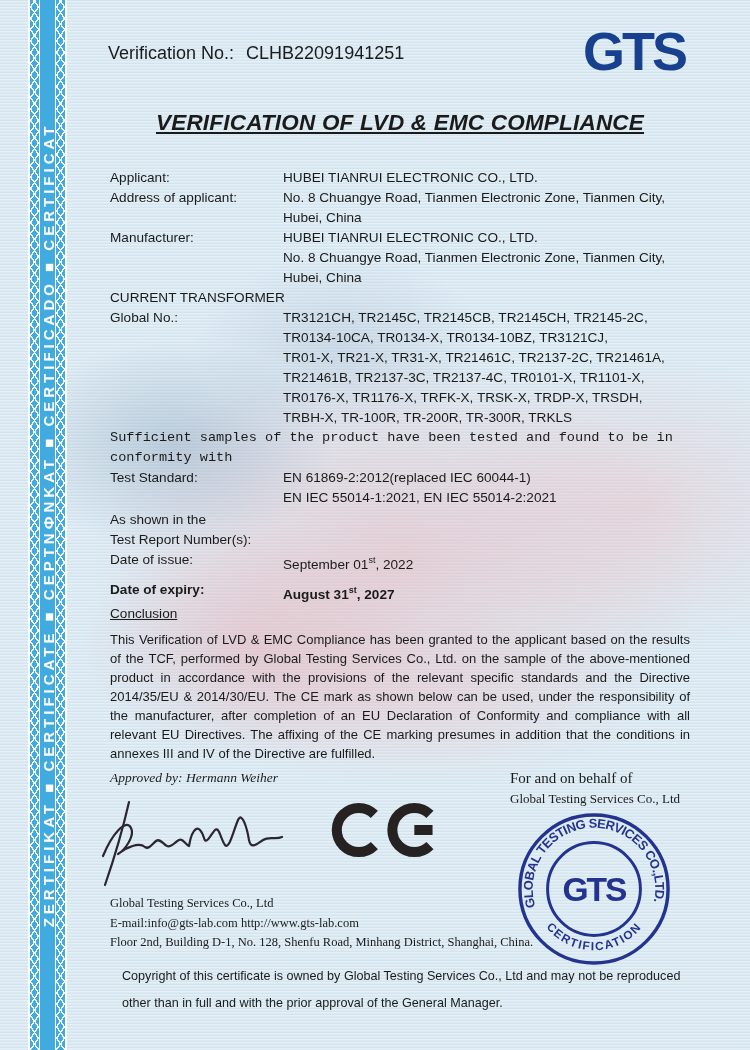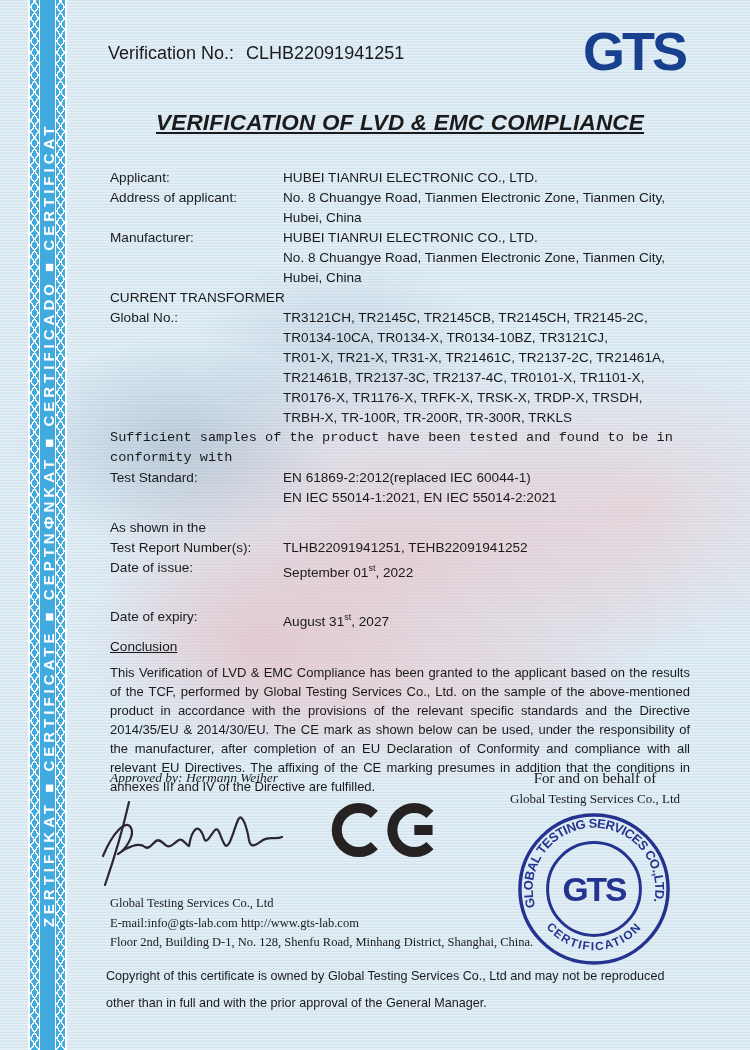"As shown in the" .mt10 { margin-top: 10px -> 2px }
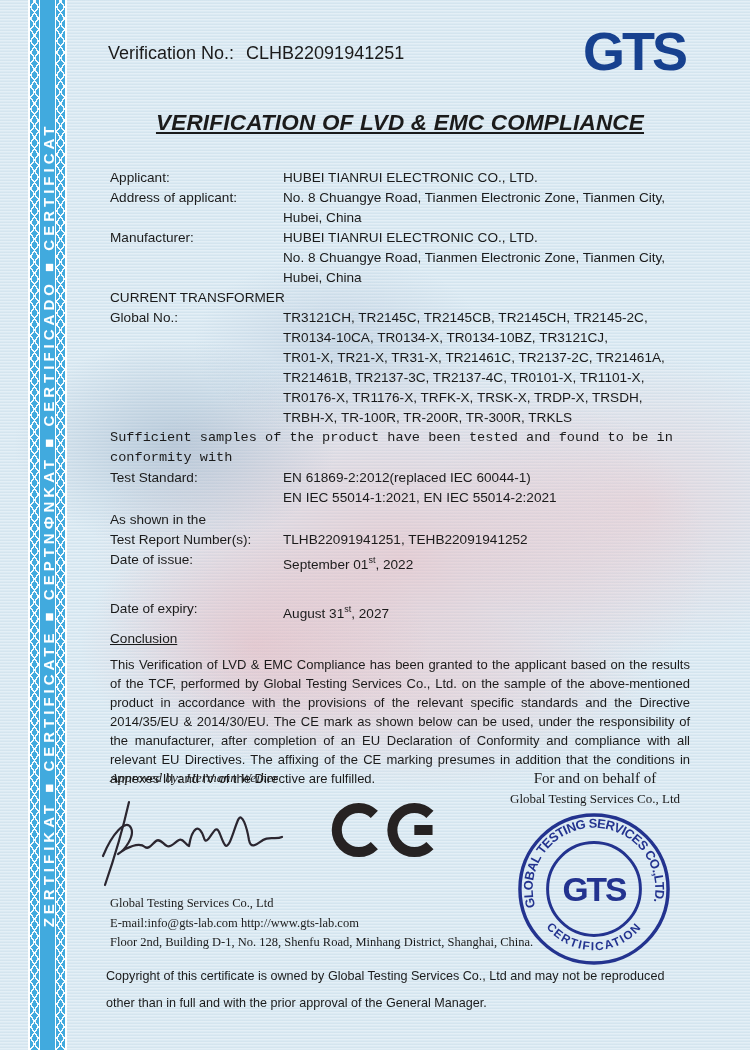"TLHB22091941251, TEHB22091941252" div.fval { html: <div>TLHB22091941251, TEHB22091941252</div> -> none }
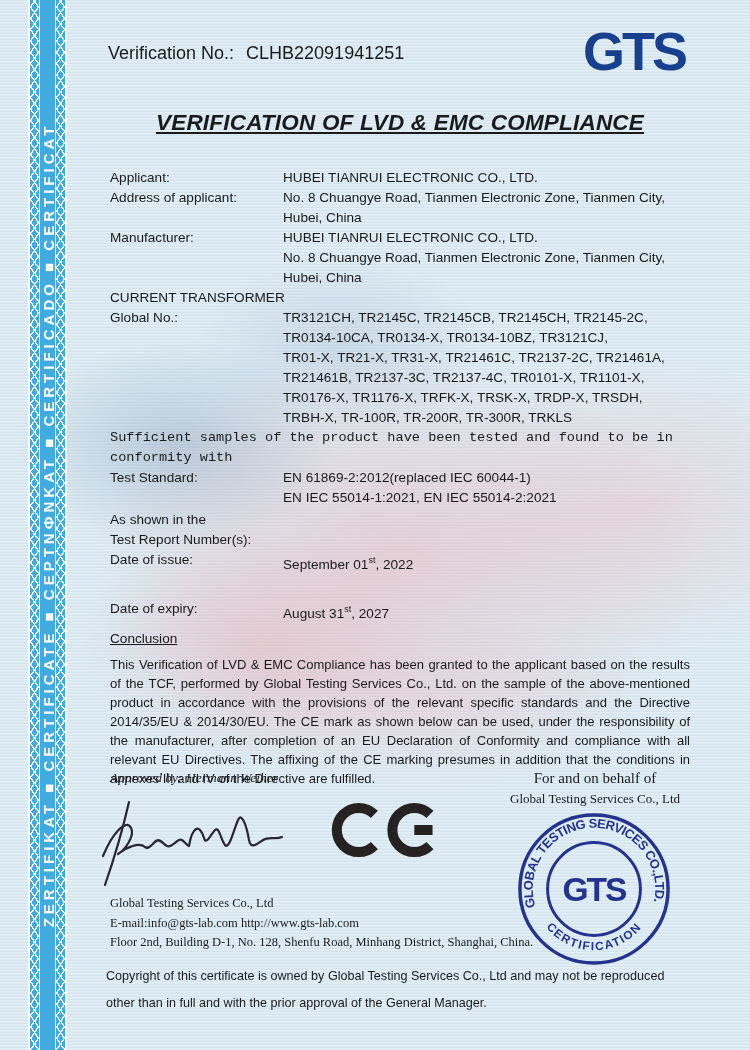"Date of expiry:" .mt8 { font-weight: none -> bold; margin-top: 24px -> 5px }
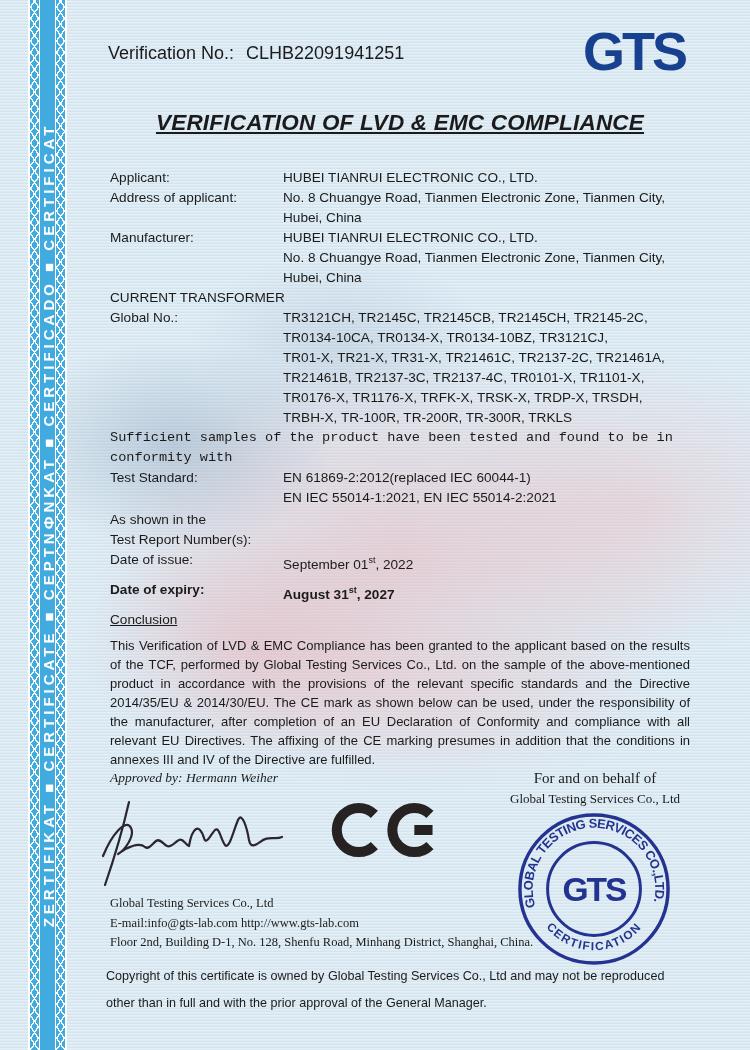"Conclusion" .mt14 { margin-top: 6px -> 0 }
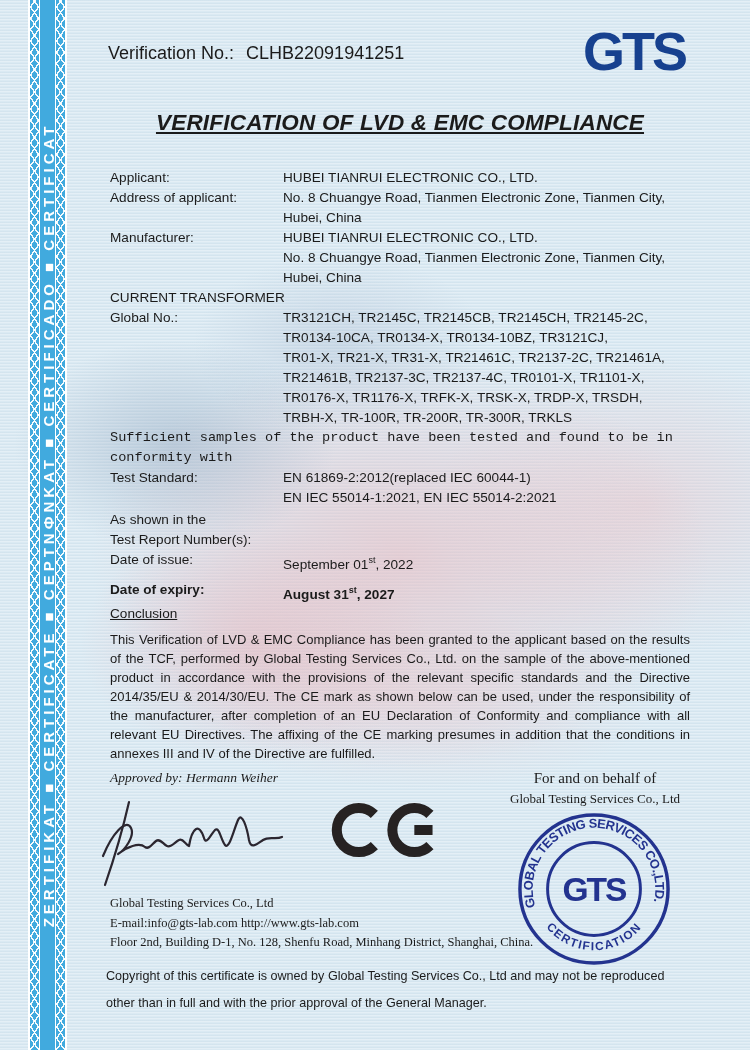"For and on behalf of" .behalf { text-align: center -> none }
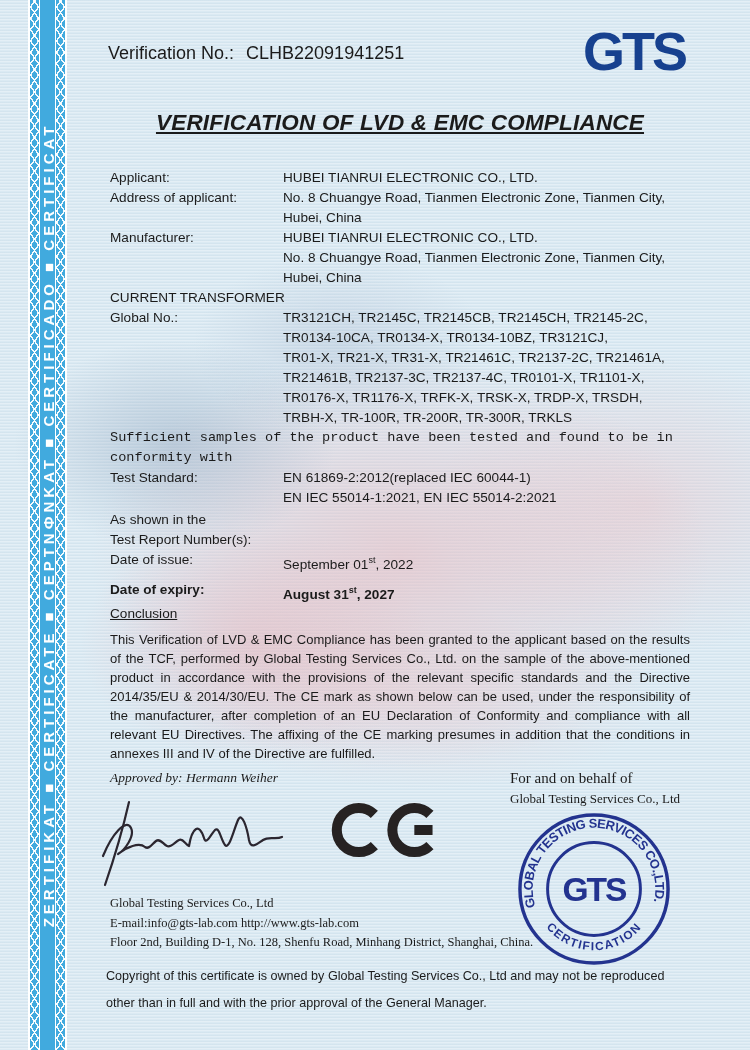"Copyright of this certificate is" .copyright { left: 106px -> 122px }
